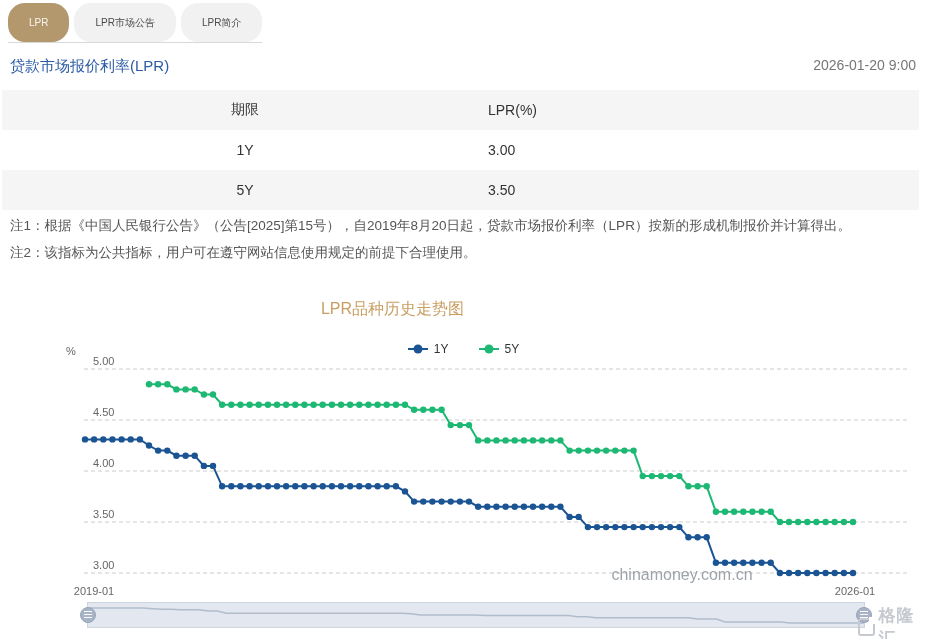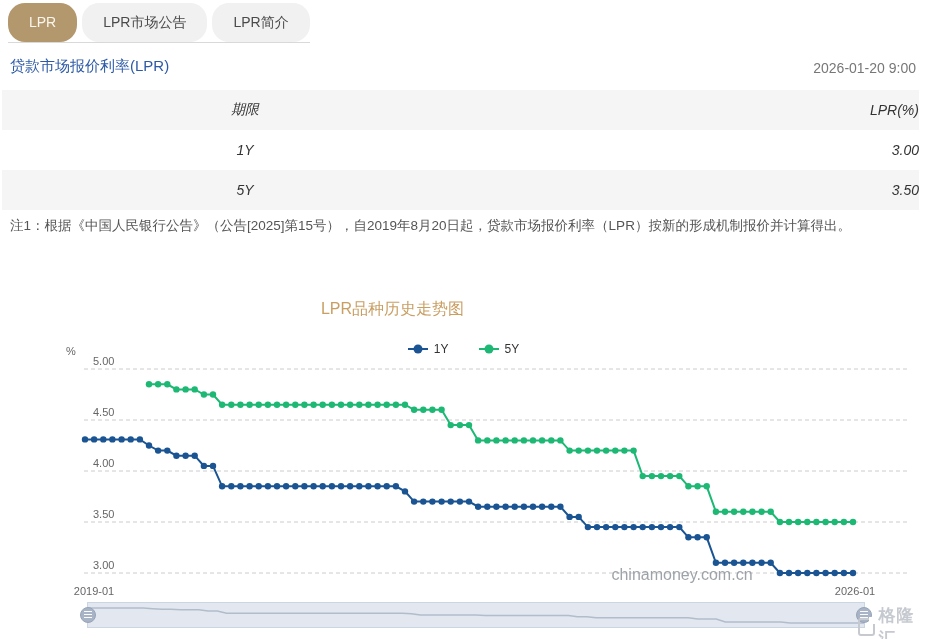"LPR" .tab { font-size: 14px -> 10px }
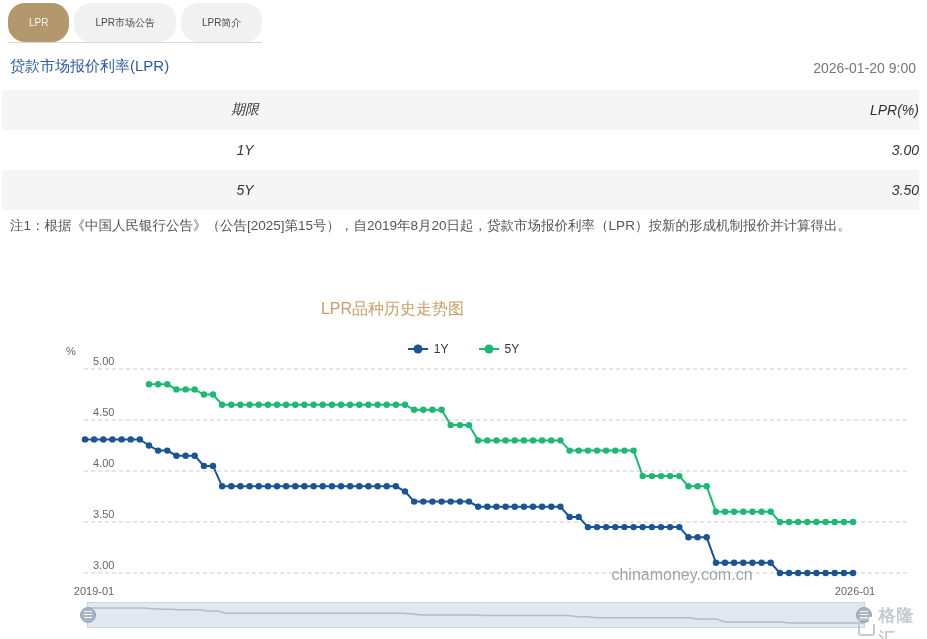"贷款市场报价利率(LPR)" .title-row { align-items: flex-end -> flex-start }
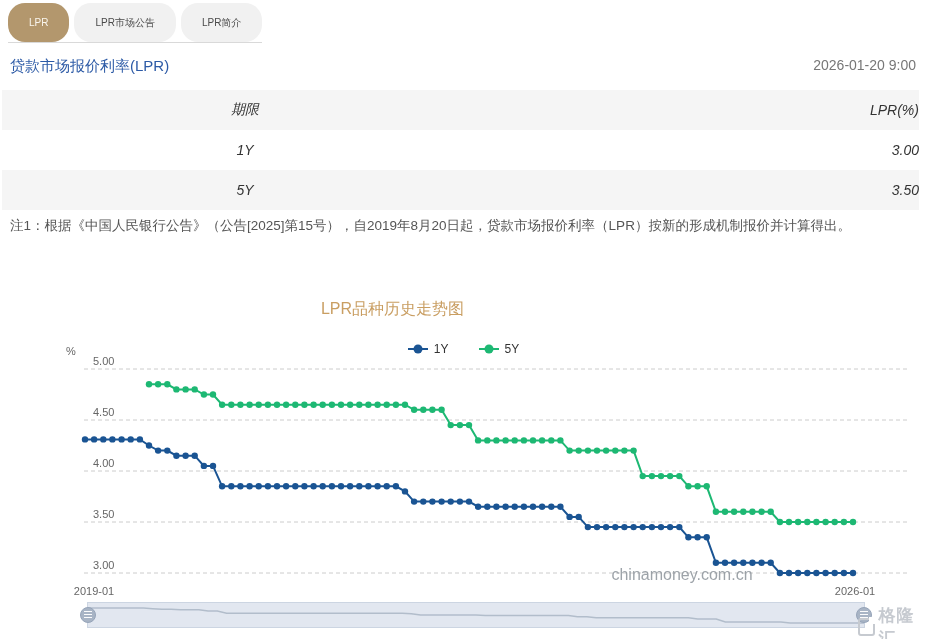"期限" .t-row { font-style: italic -> none }
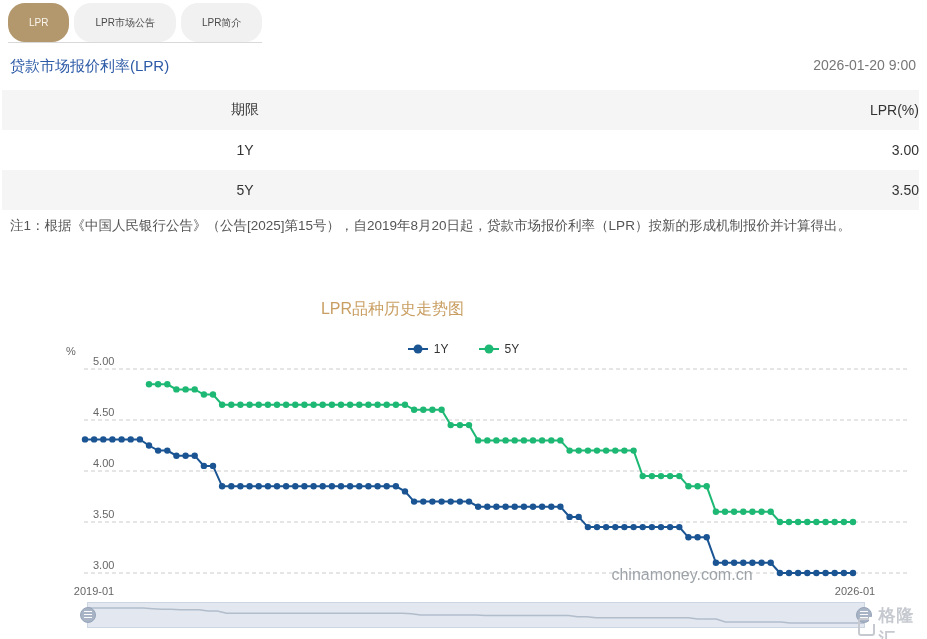"LPR(%)" .t-cell-rate { text-align: right -> left }
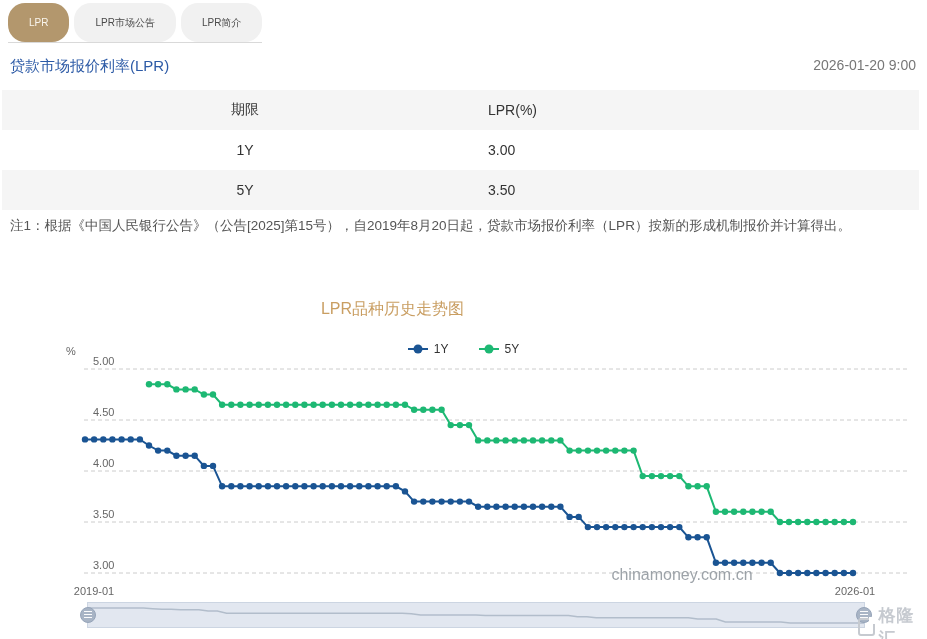"注2：该指标为公共指标，用户可在遵守网站信息使用规定的前提下合理使用。" div { html: none -> <div>注2：该指标为公共指标，用户可在遵守网站信息使用规定的前提下合理使用。</div> }
